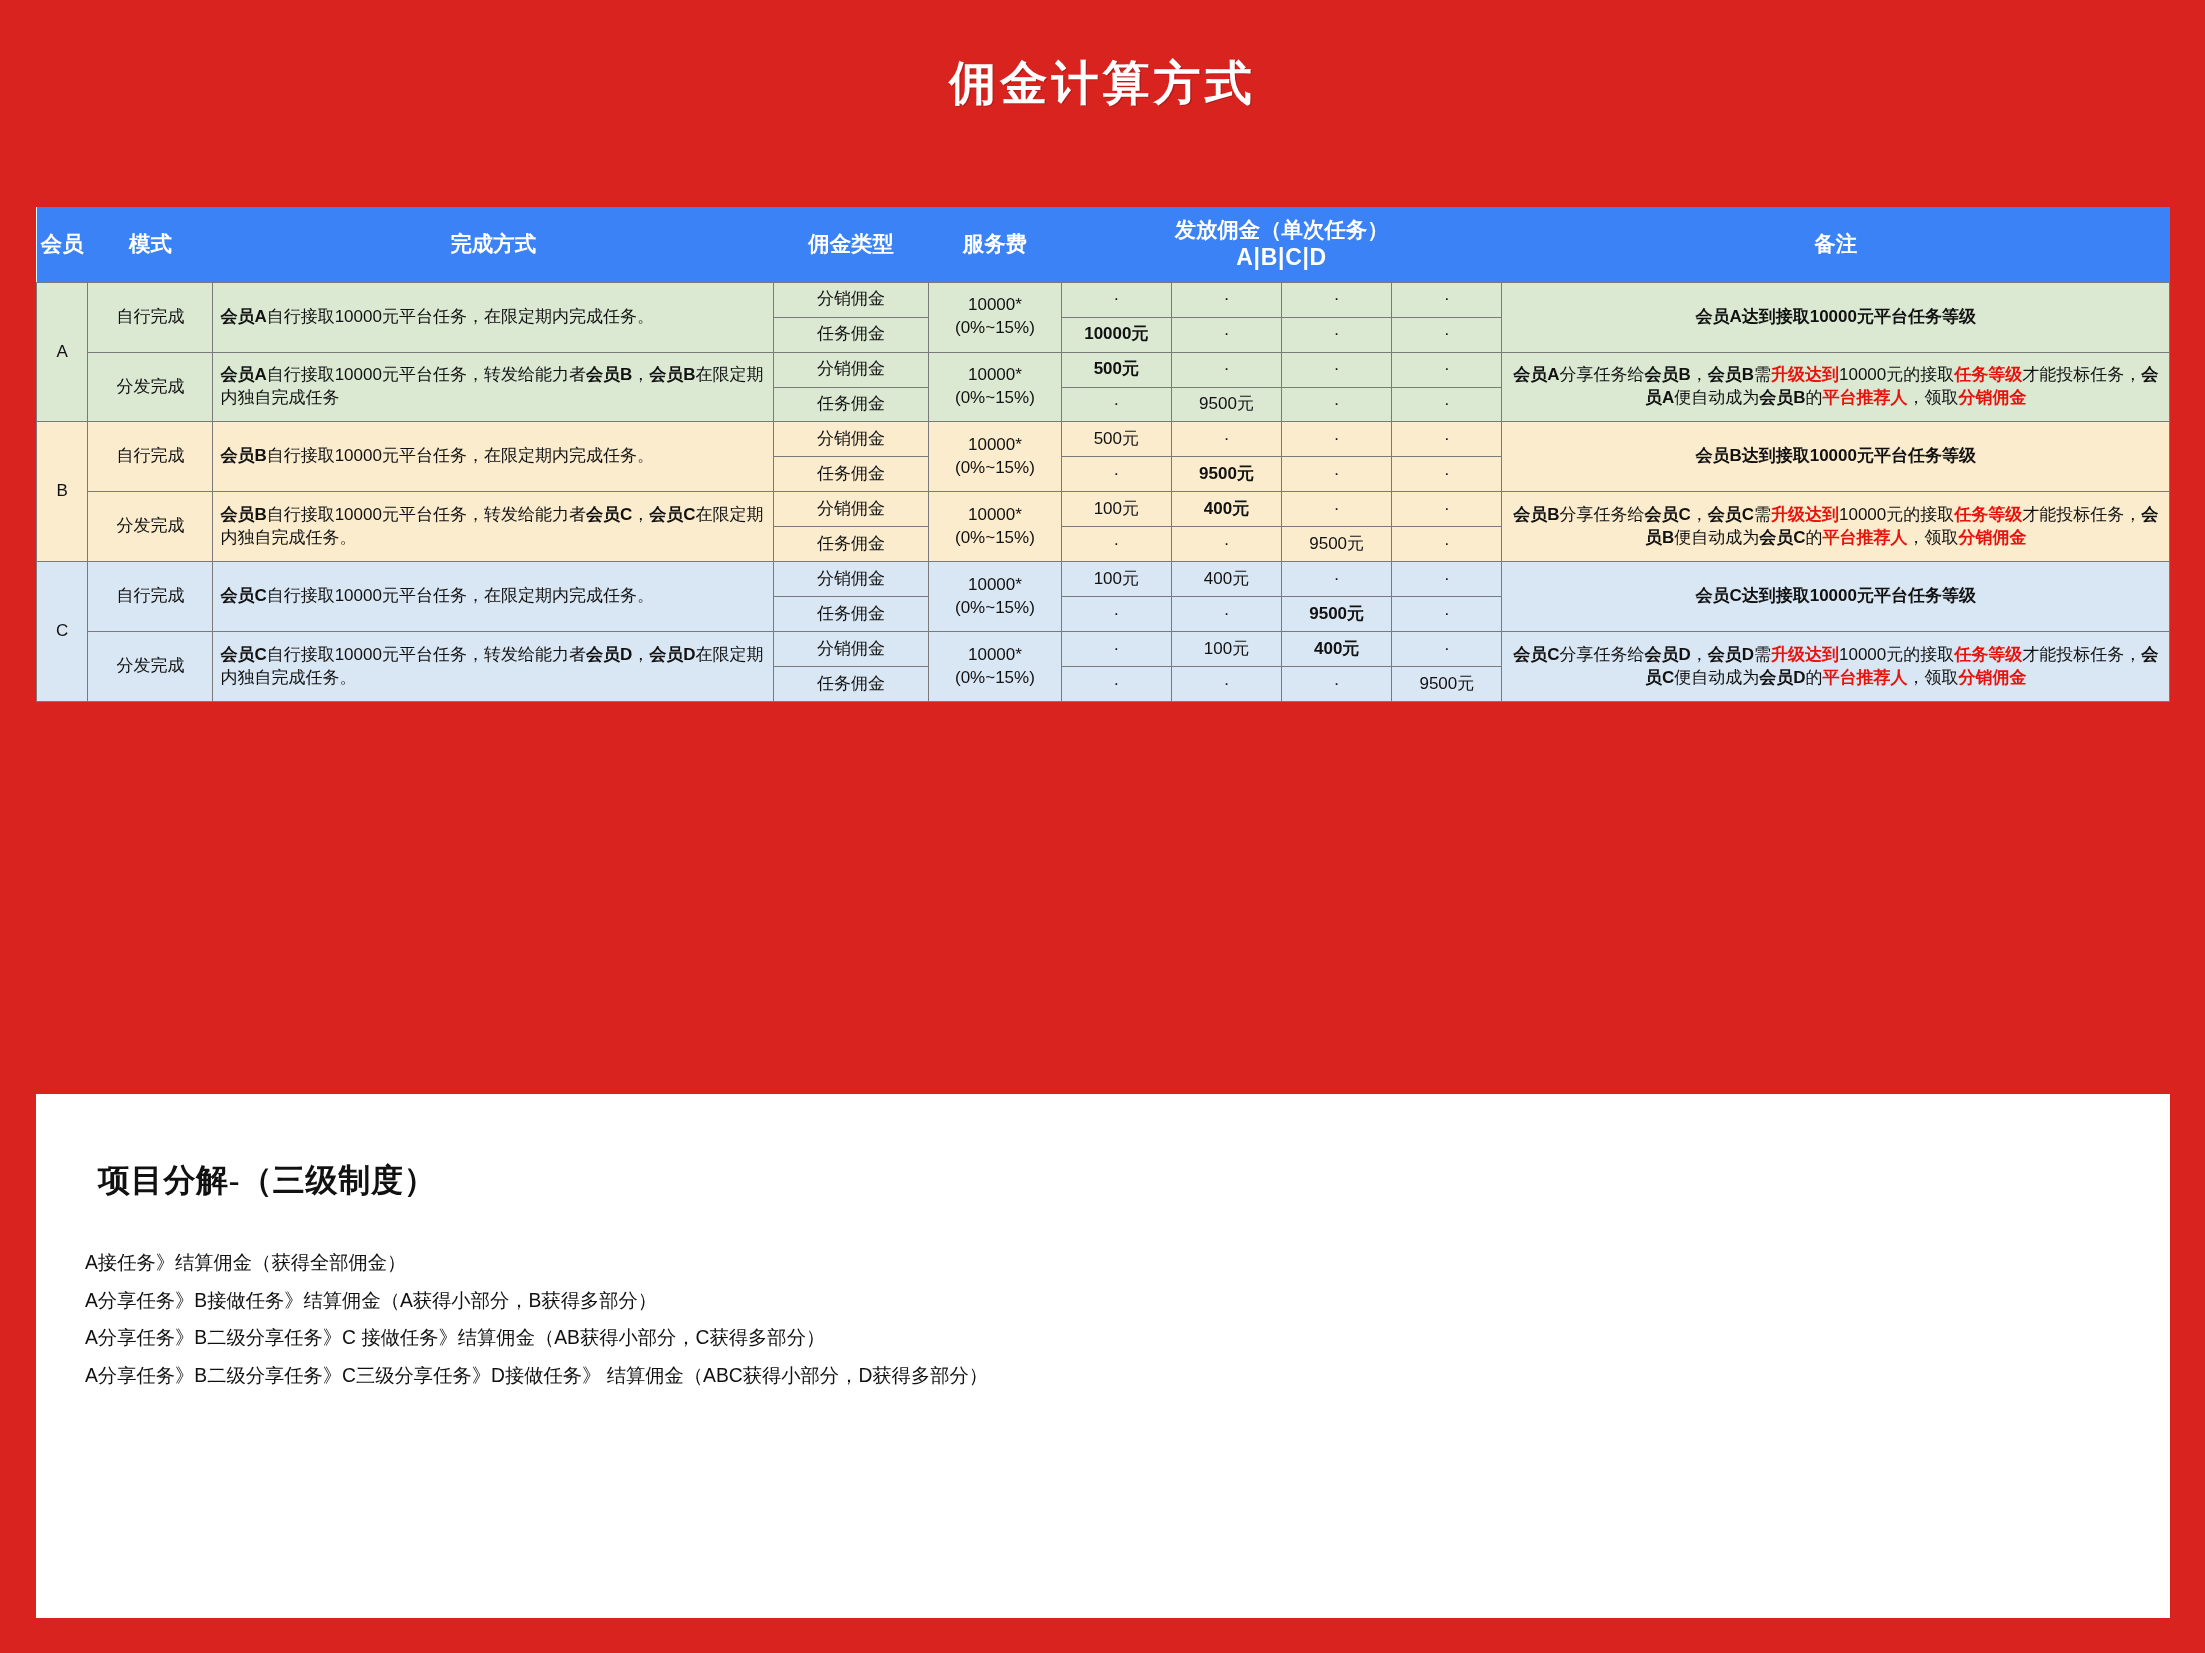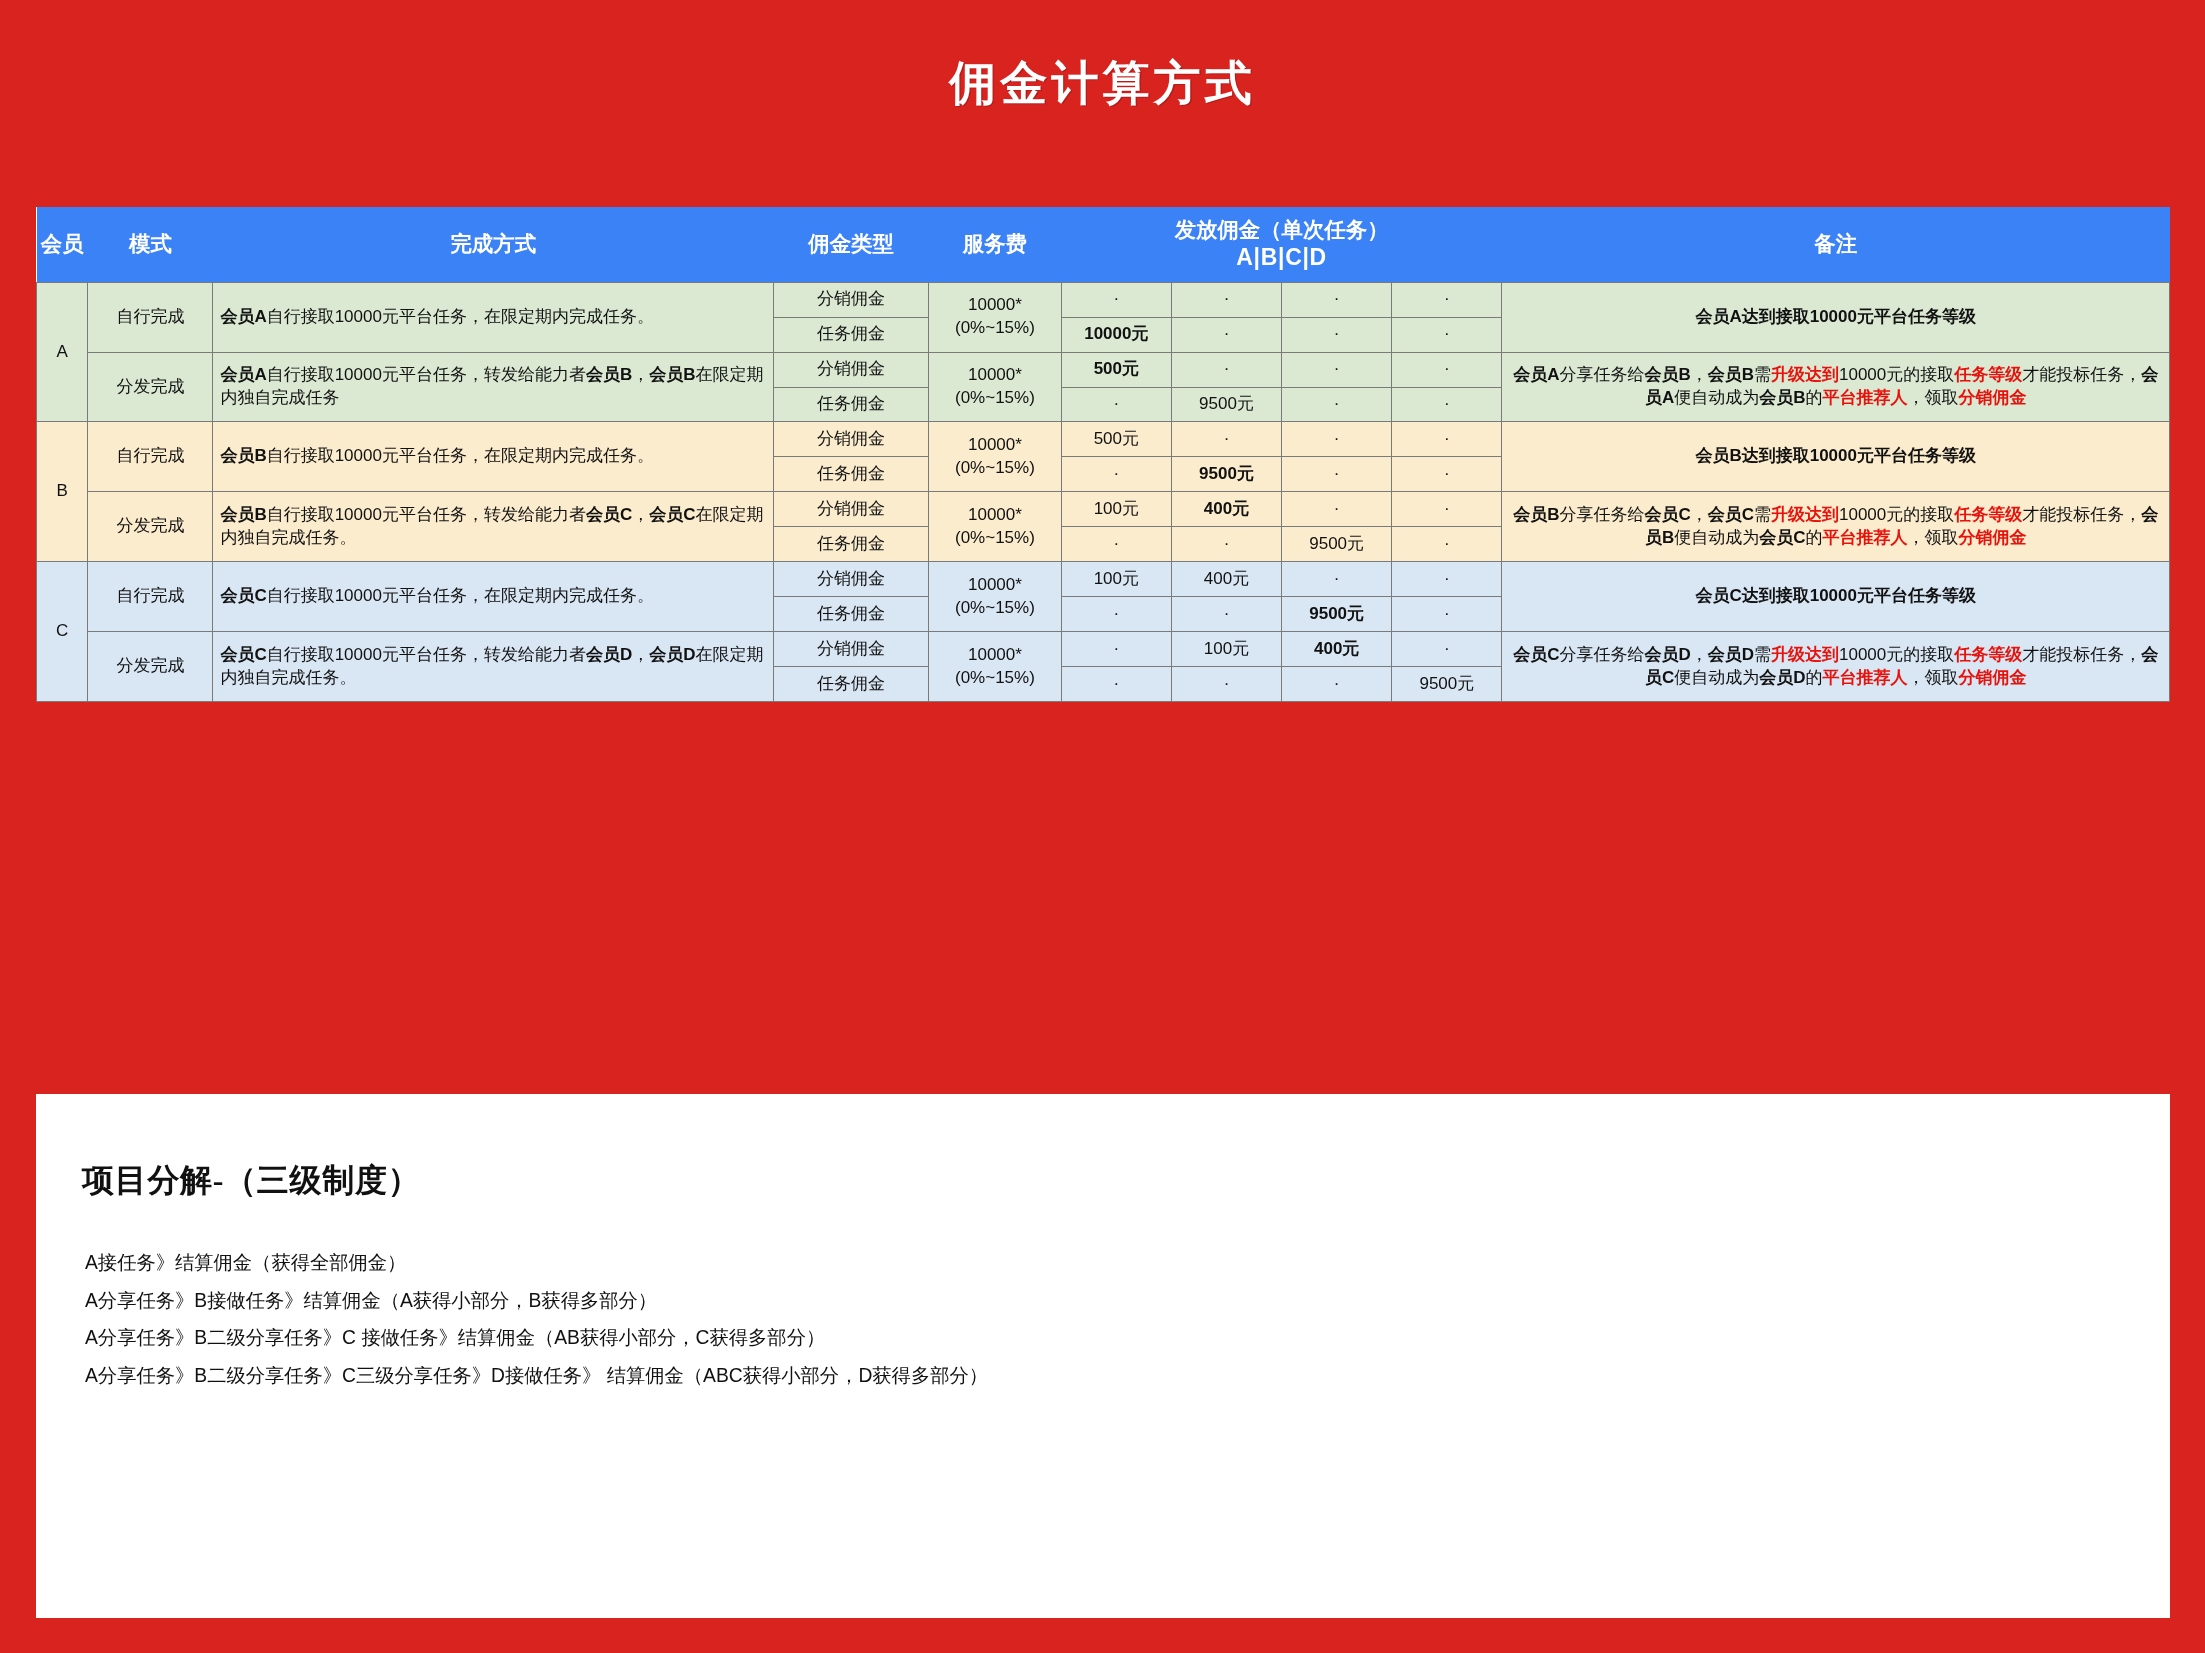"项目分解-（三级制度）" .sect-title { padding: 65px 0 0 46px -> 65px 0 0 62px }
